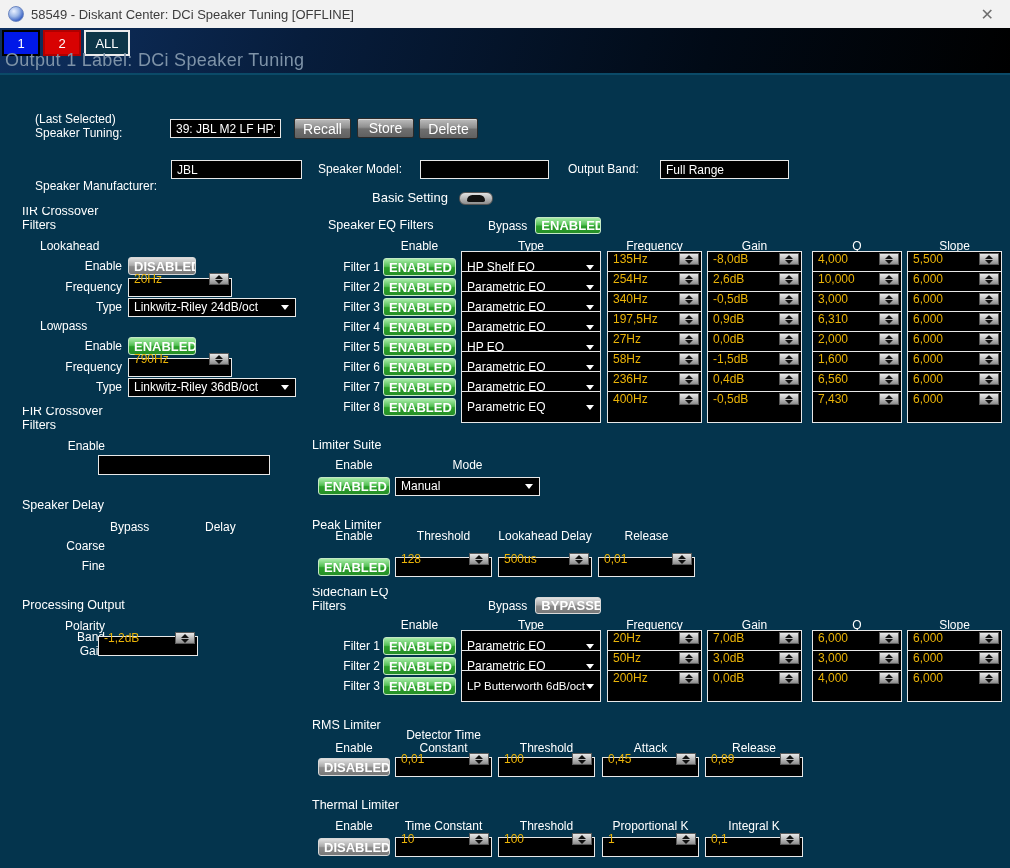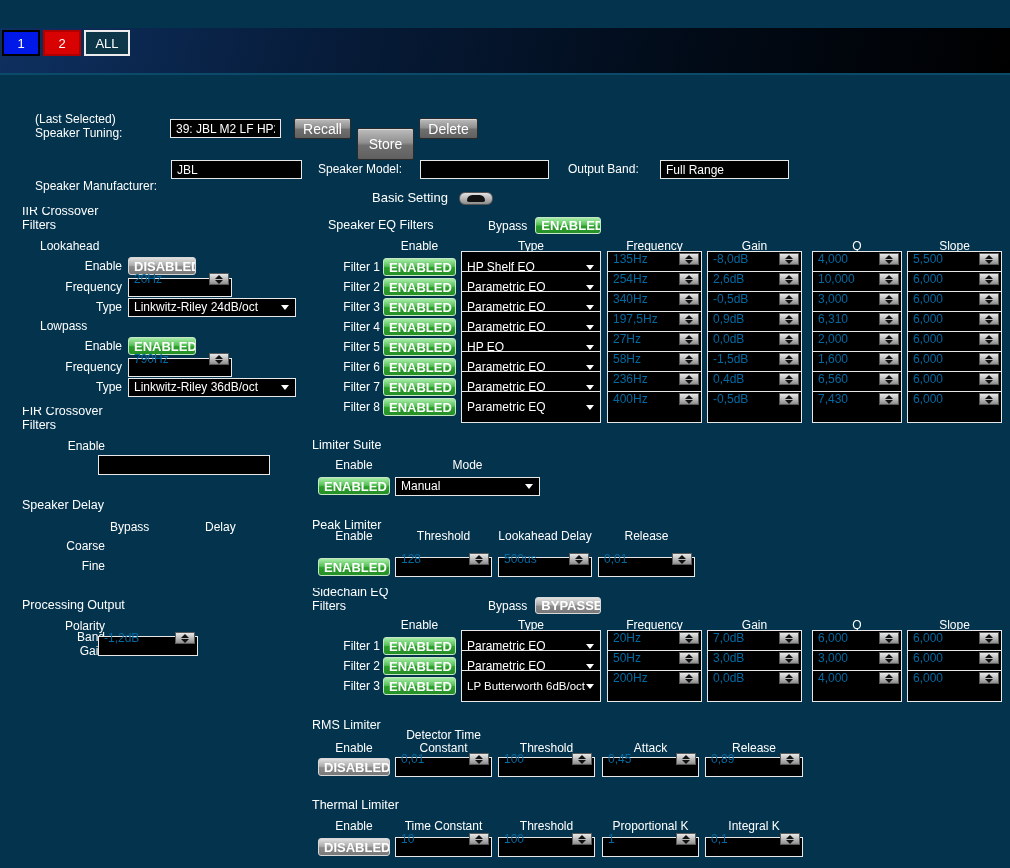"58549 - Diskant Center: DCi" div.titlebar { html: none -> <div> <span></span> <span>58549 - Diskant Center: DCi Speaker Tuning [OFFLINE]</span> <span>✕</span> </div> }
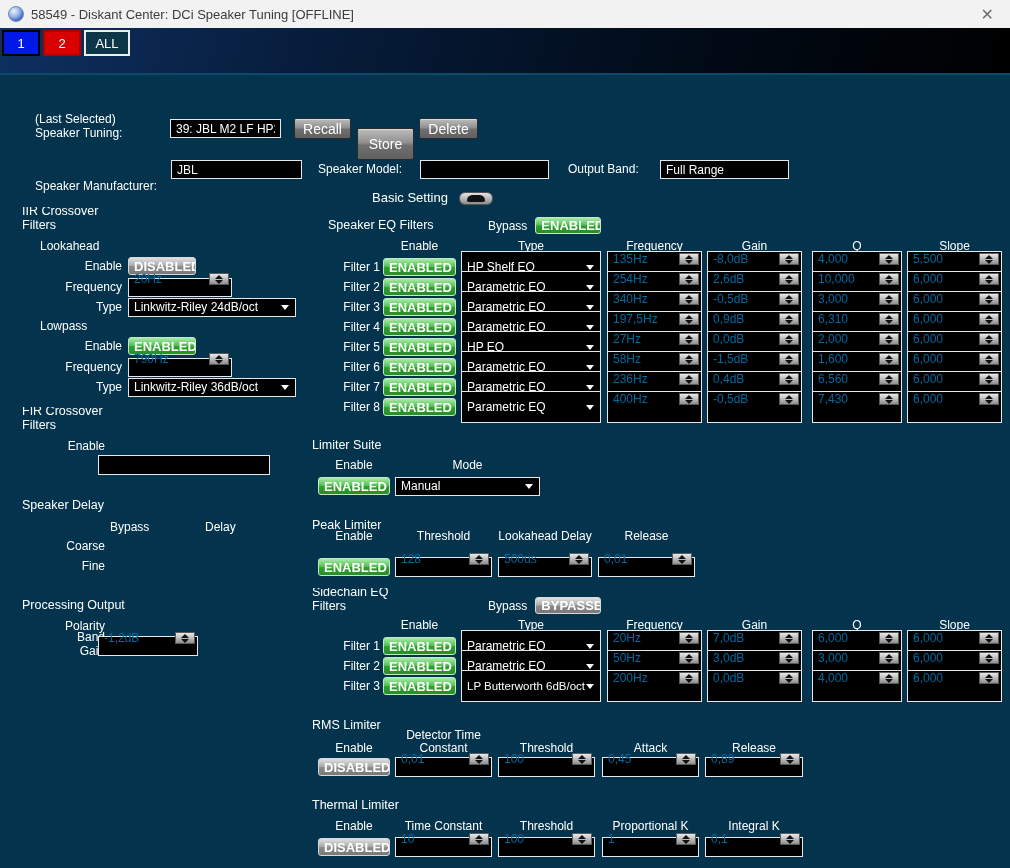"Output 1 Label: DCi Speaker" div.bandtitle { html: none -> <div>Output 1 Label: DCi Speaker Tuning</div> }
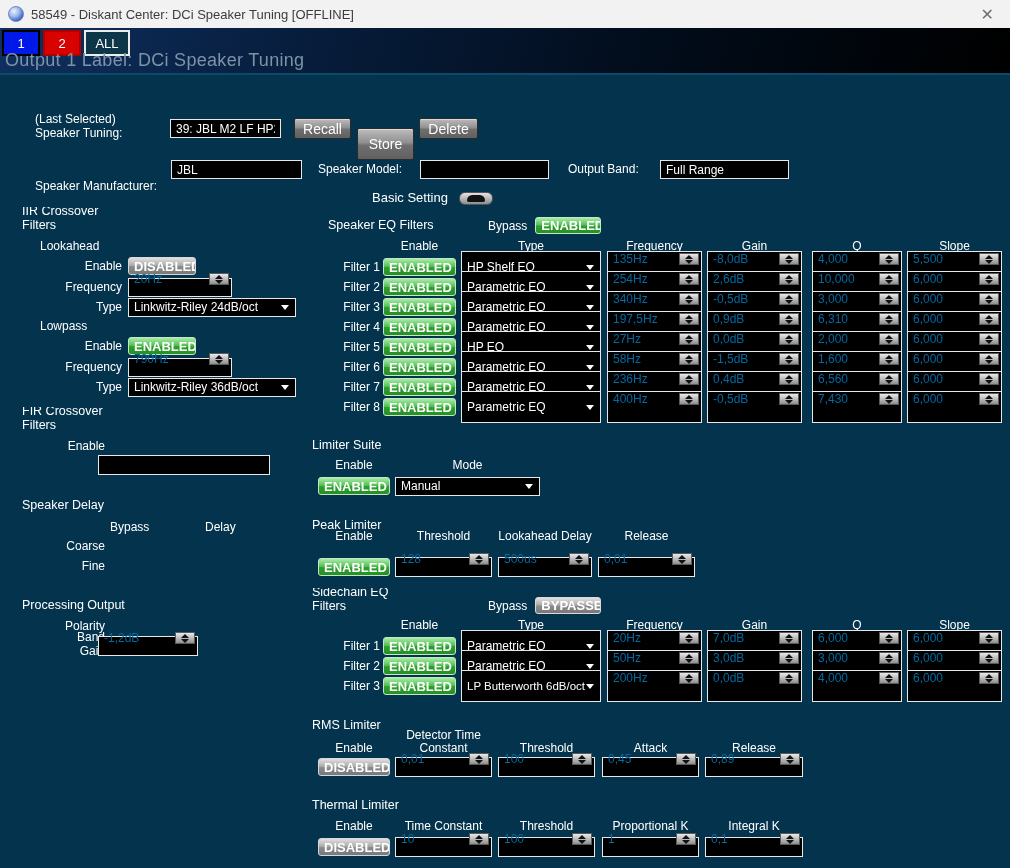"Store" div.abs { height: 32px -> 20px; top: 53px -> 43px }
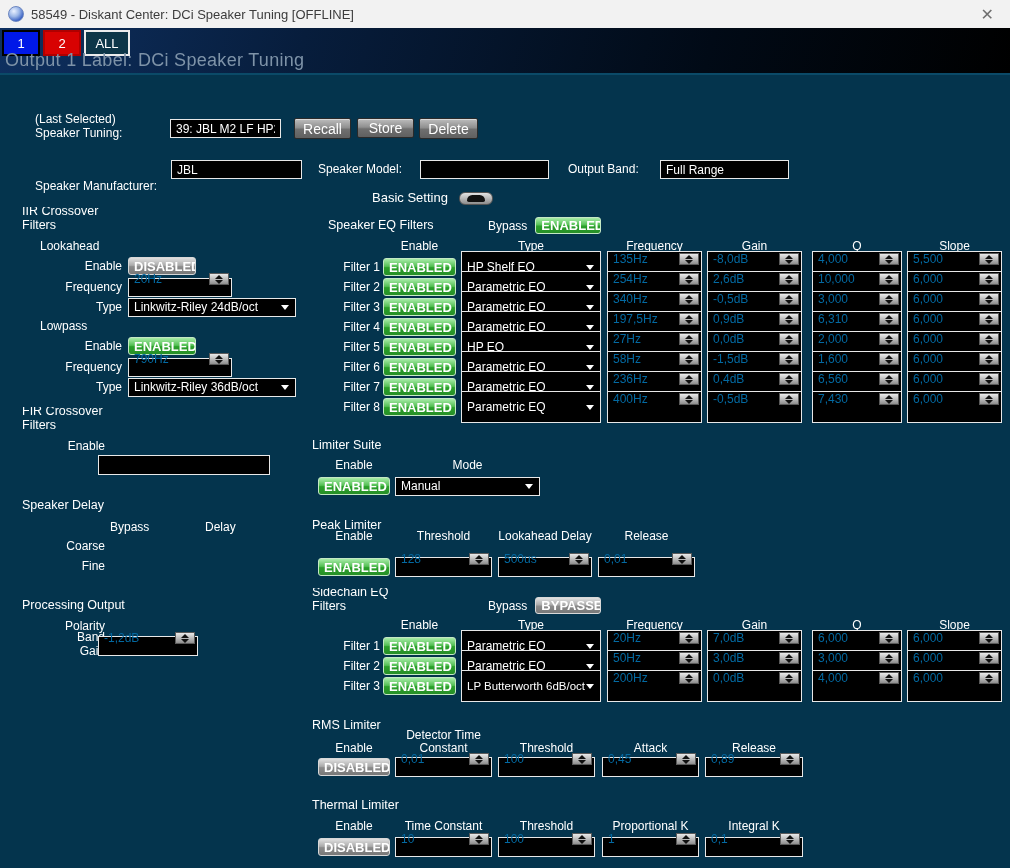"135Hz" .spinfld { color: #0369a1 -> #eab308 }
